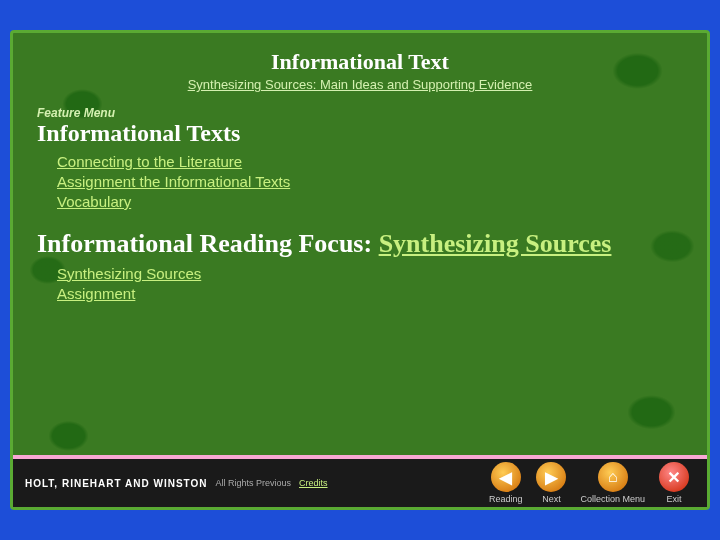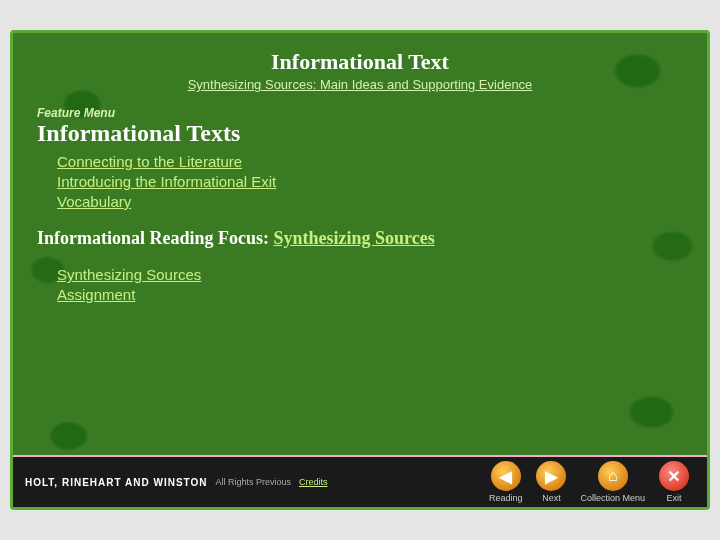"Informational Text" .outer-border { background: #e5e5e5 -> #1d4ed8 }
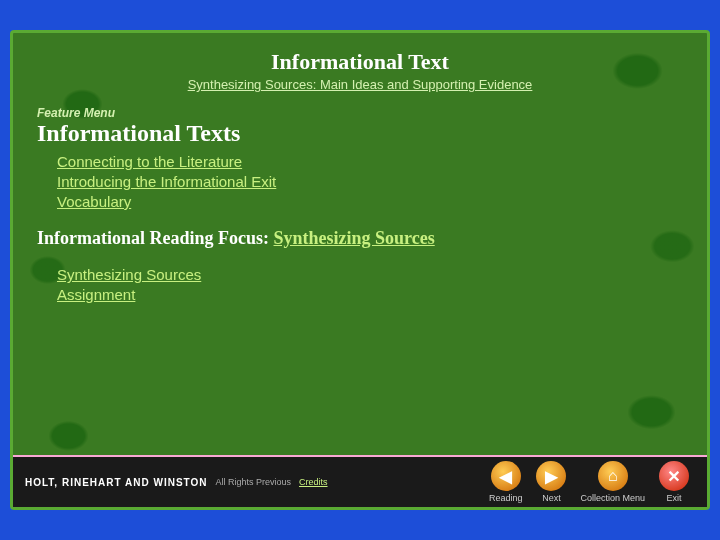"Introducing the Informational Exit" span.link-item { text: Introducing the Informational Exit -> Assignment the Informational Texts }
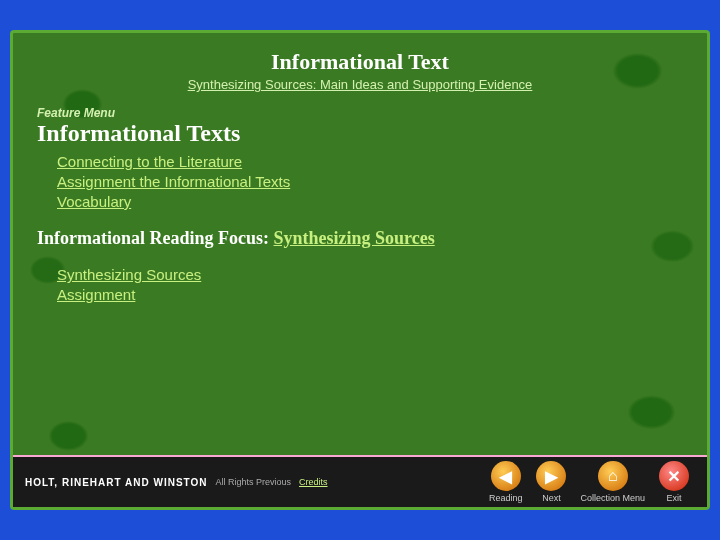"Informational Reading Focus:" .section-heading-mixed { font-size: 18px -> 26px; margin-bottom: 16px -> 4px }
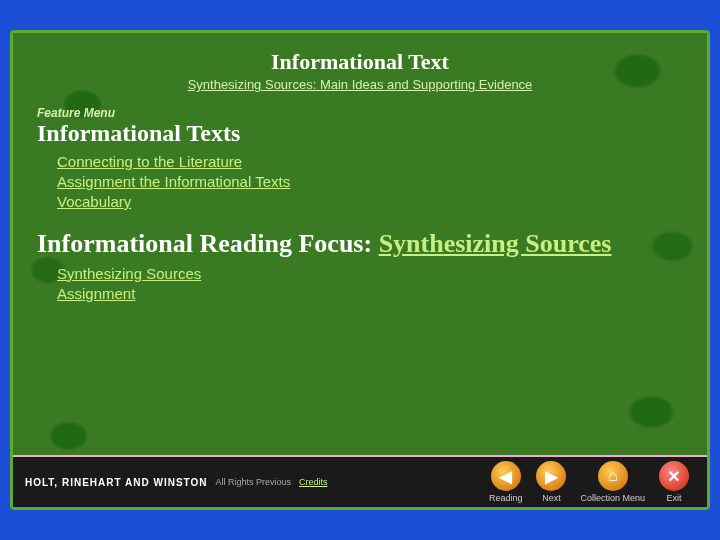"HOLT, RINEHART AND WINSTON" .bottom-bar { border-top: 2px solid #f9a8d4 -> 4px solid #f9a8d4 }
